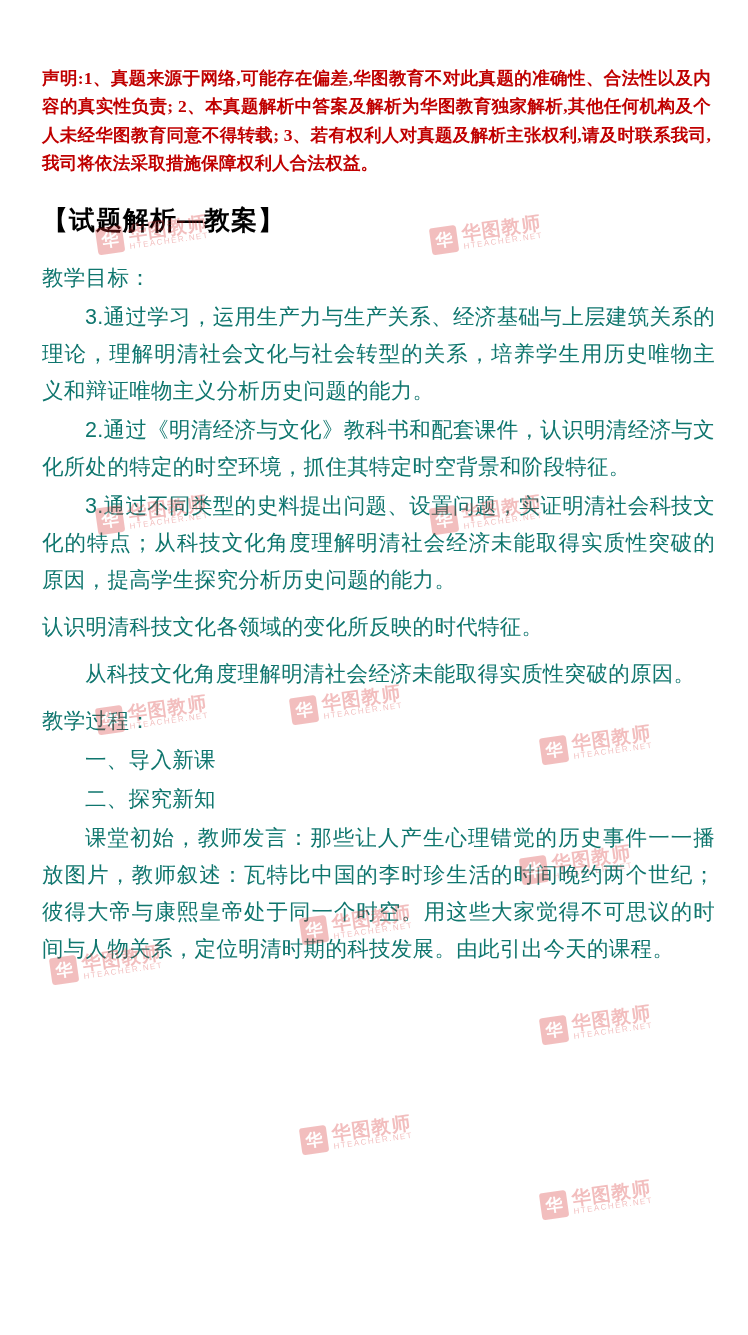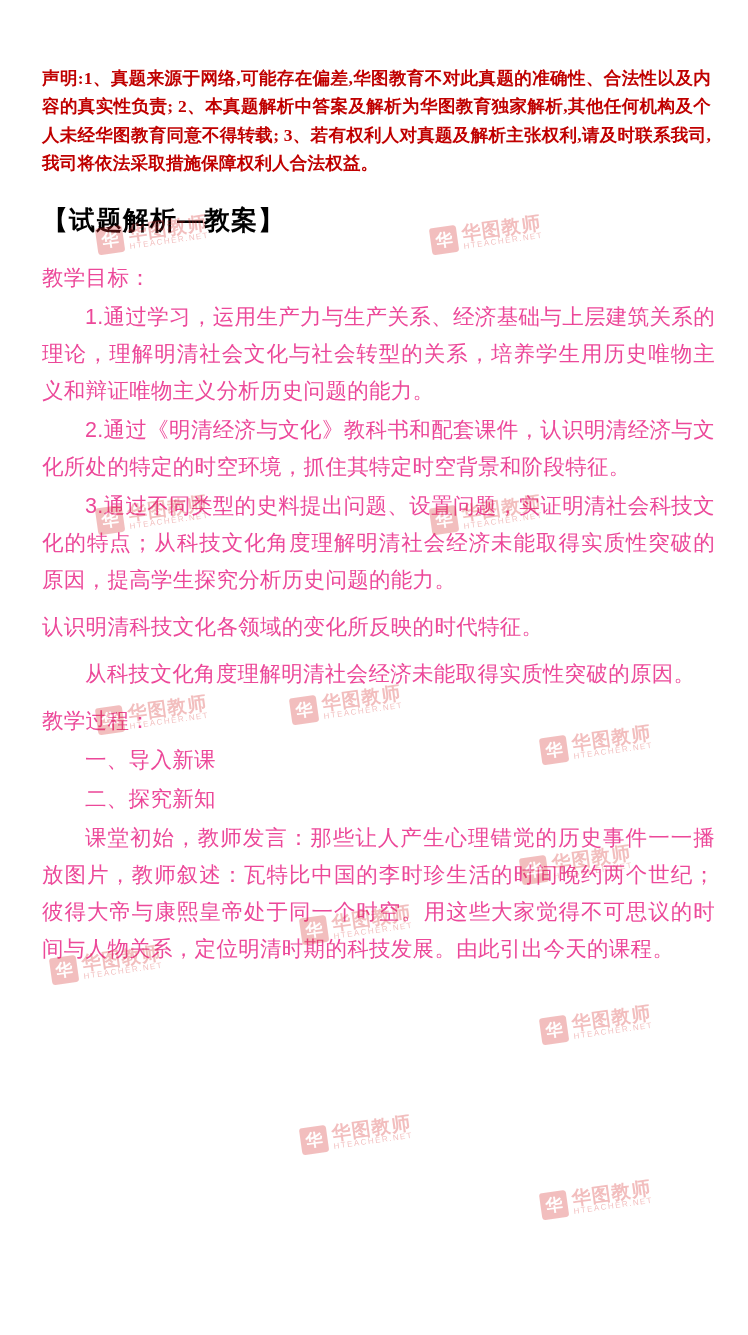"教学目标：" .para { color: #ec4899 -> #0f766e }
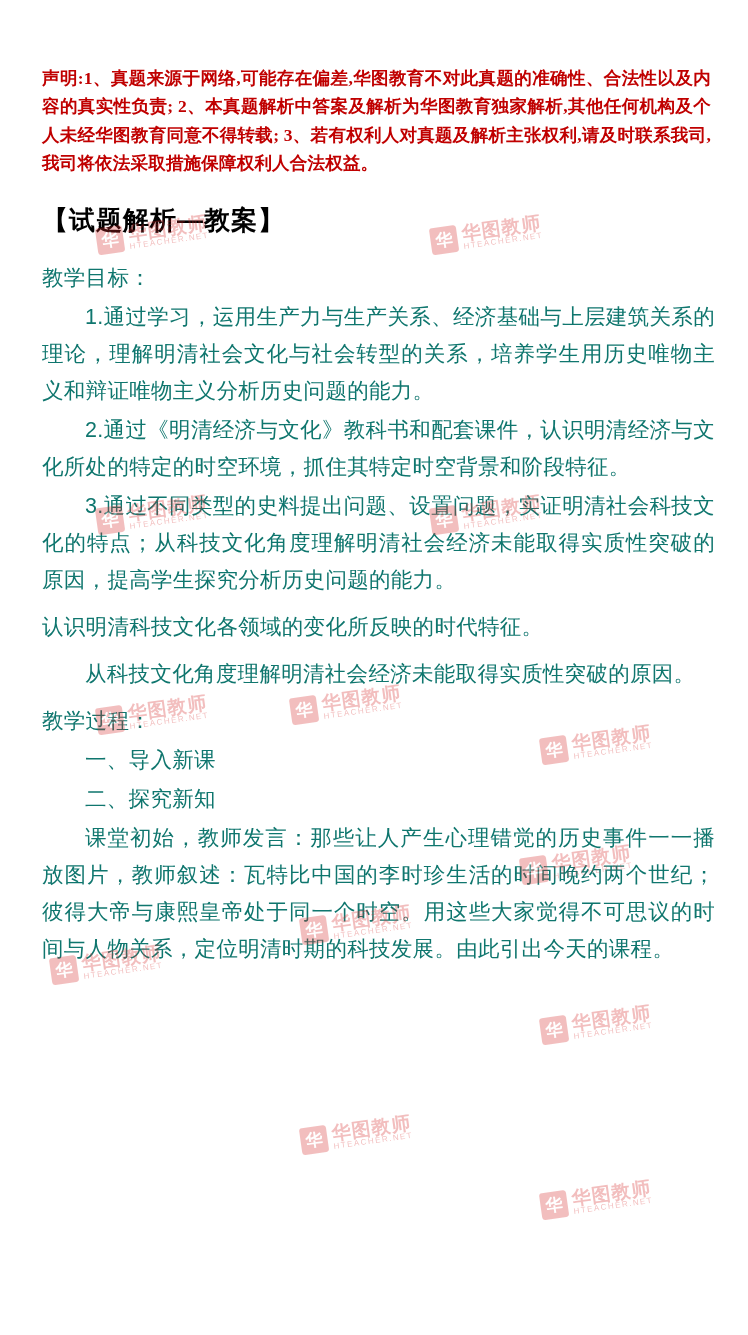"1.通过学习，运用生产力与生产关系、经济基础与上层建筑关系的理论，理解明清社会文" p.para { text: 1 -> 3 }
